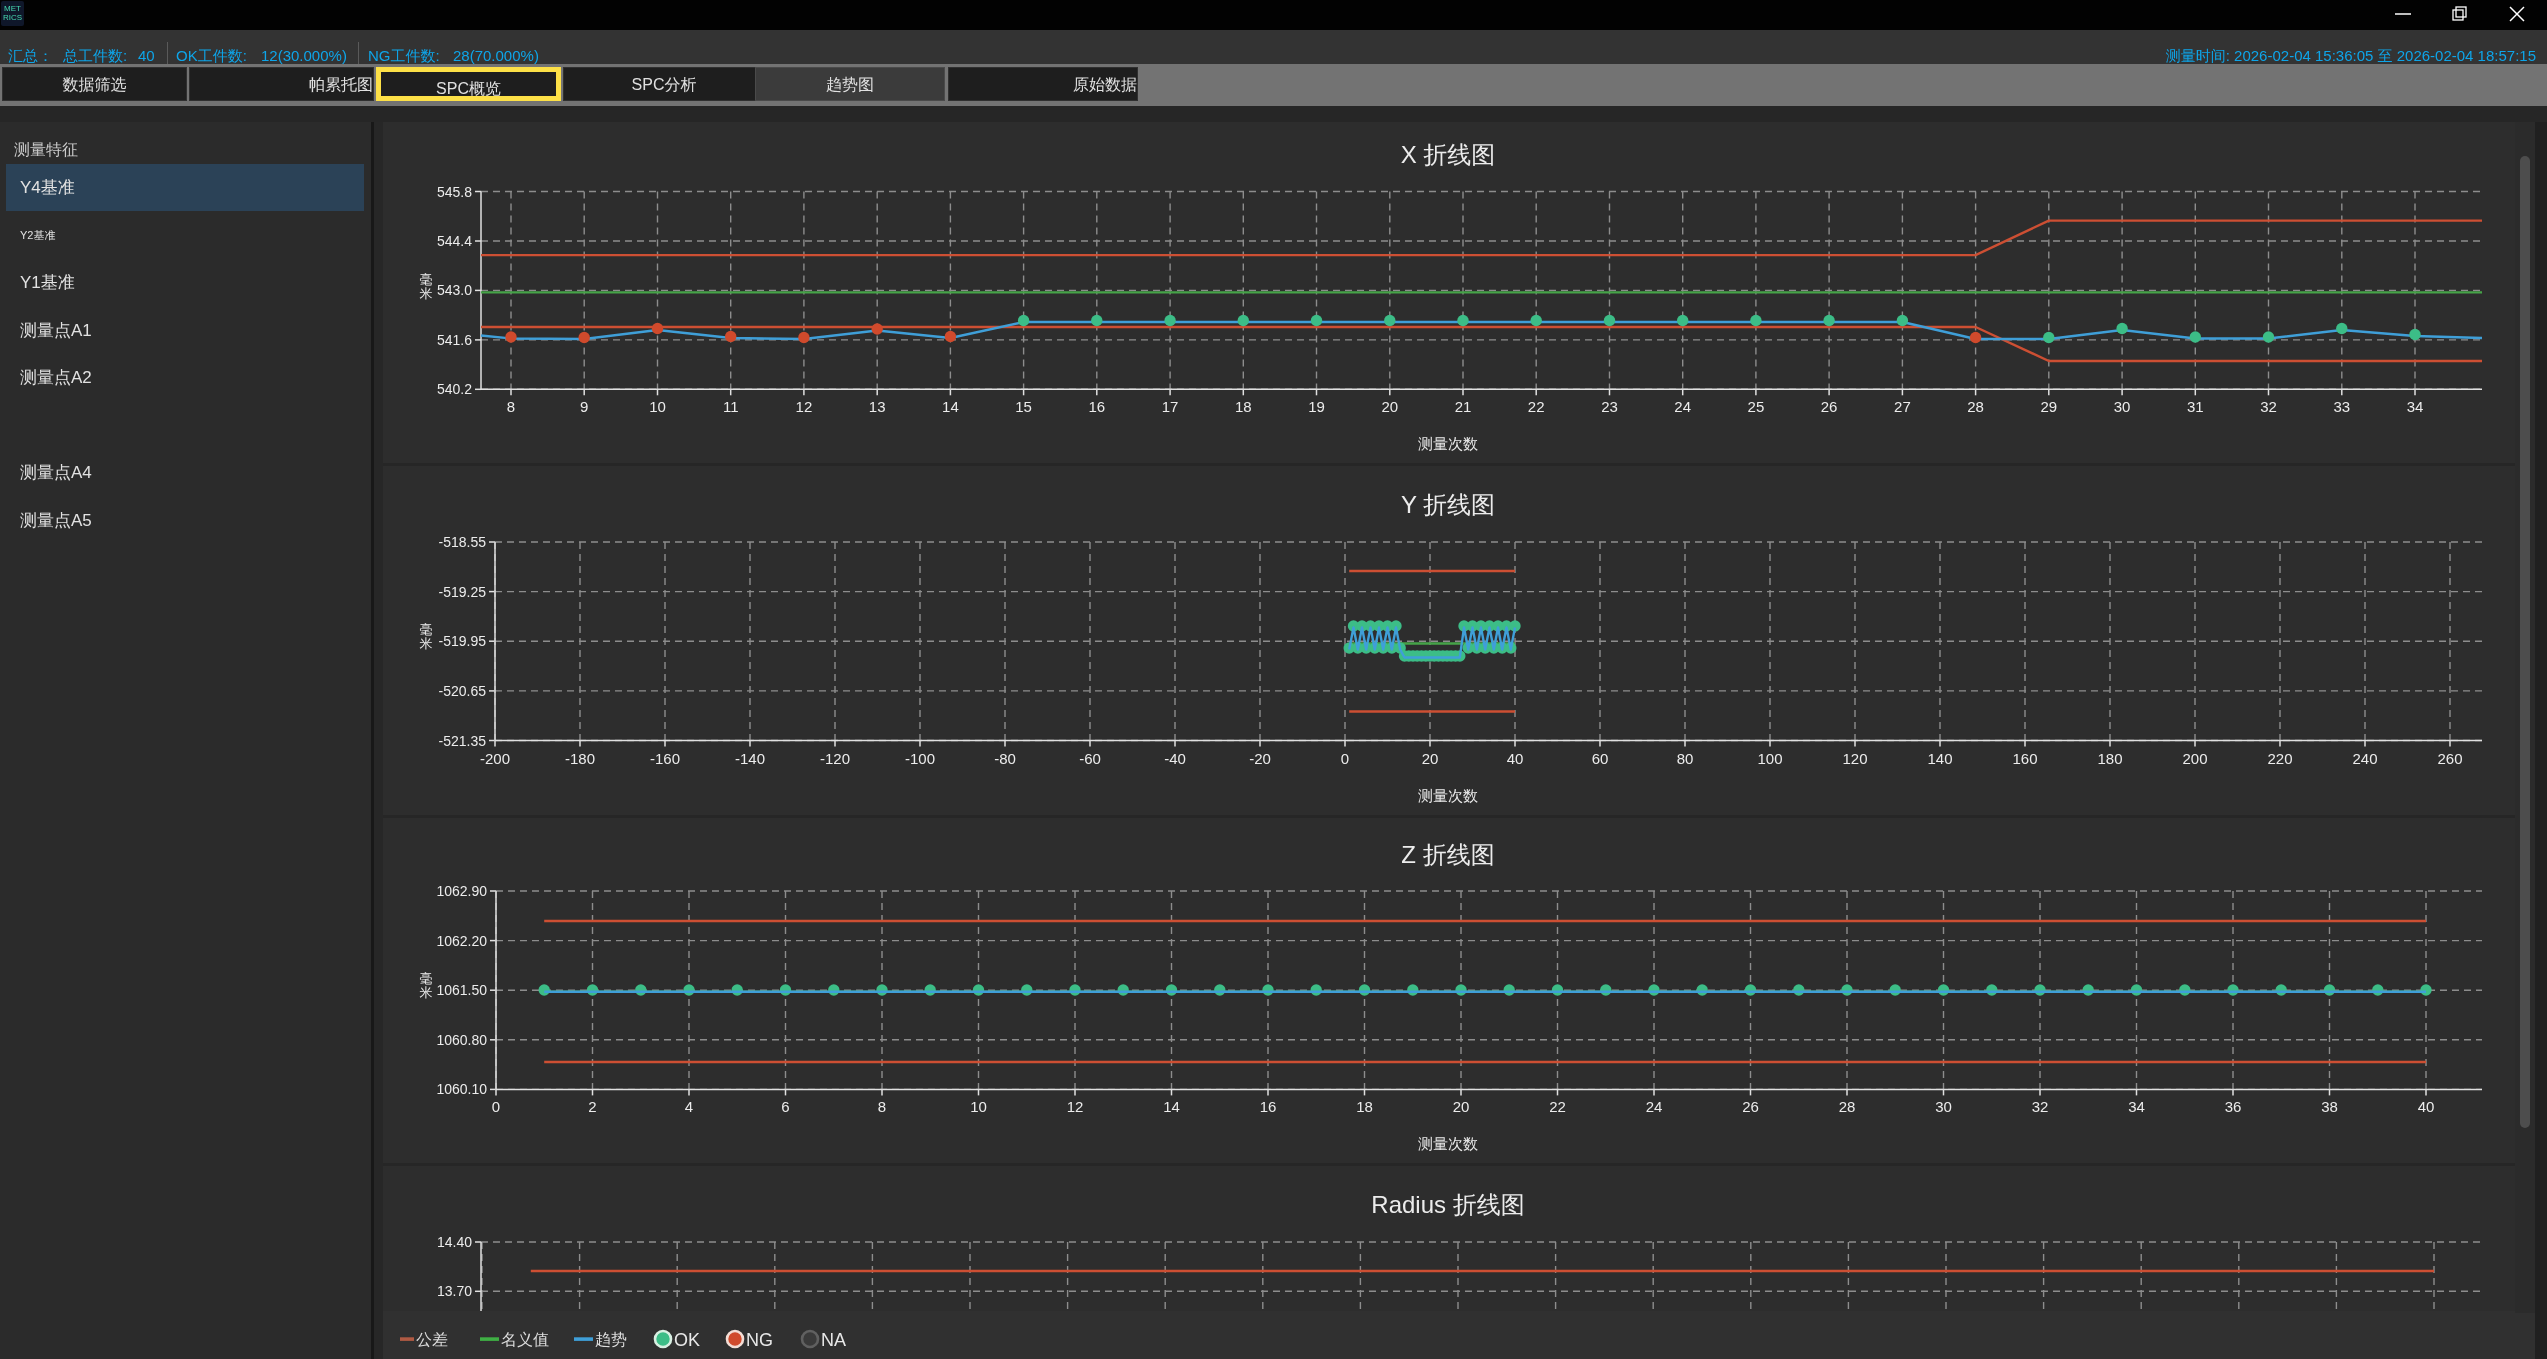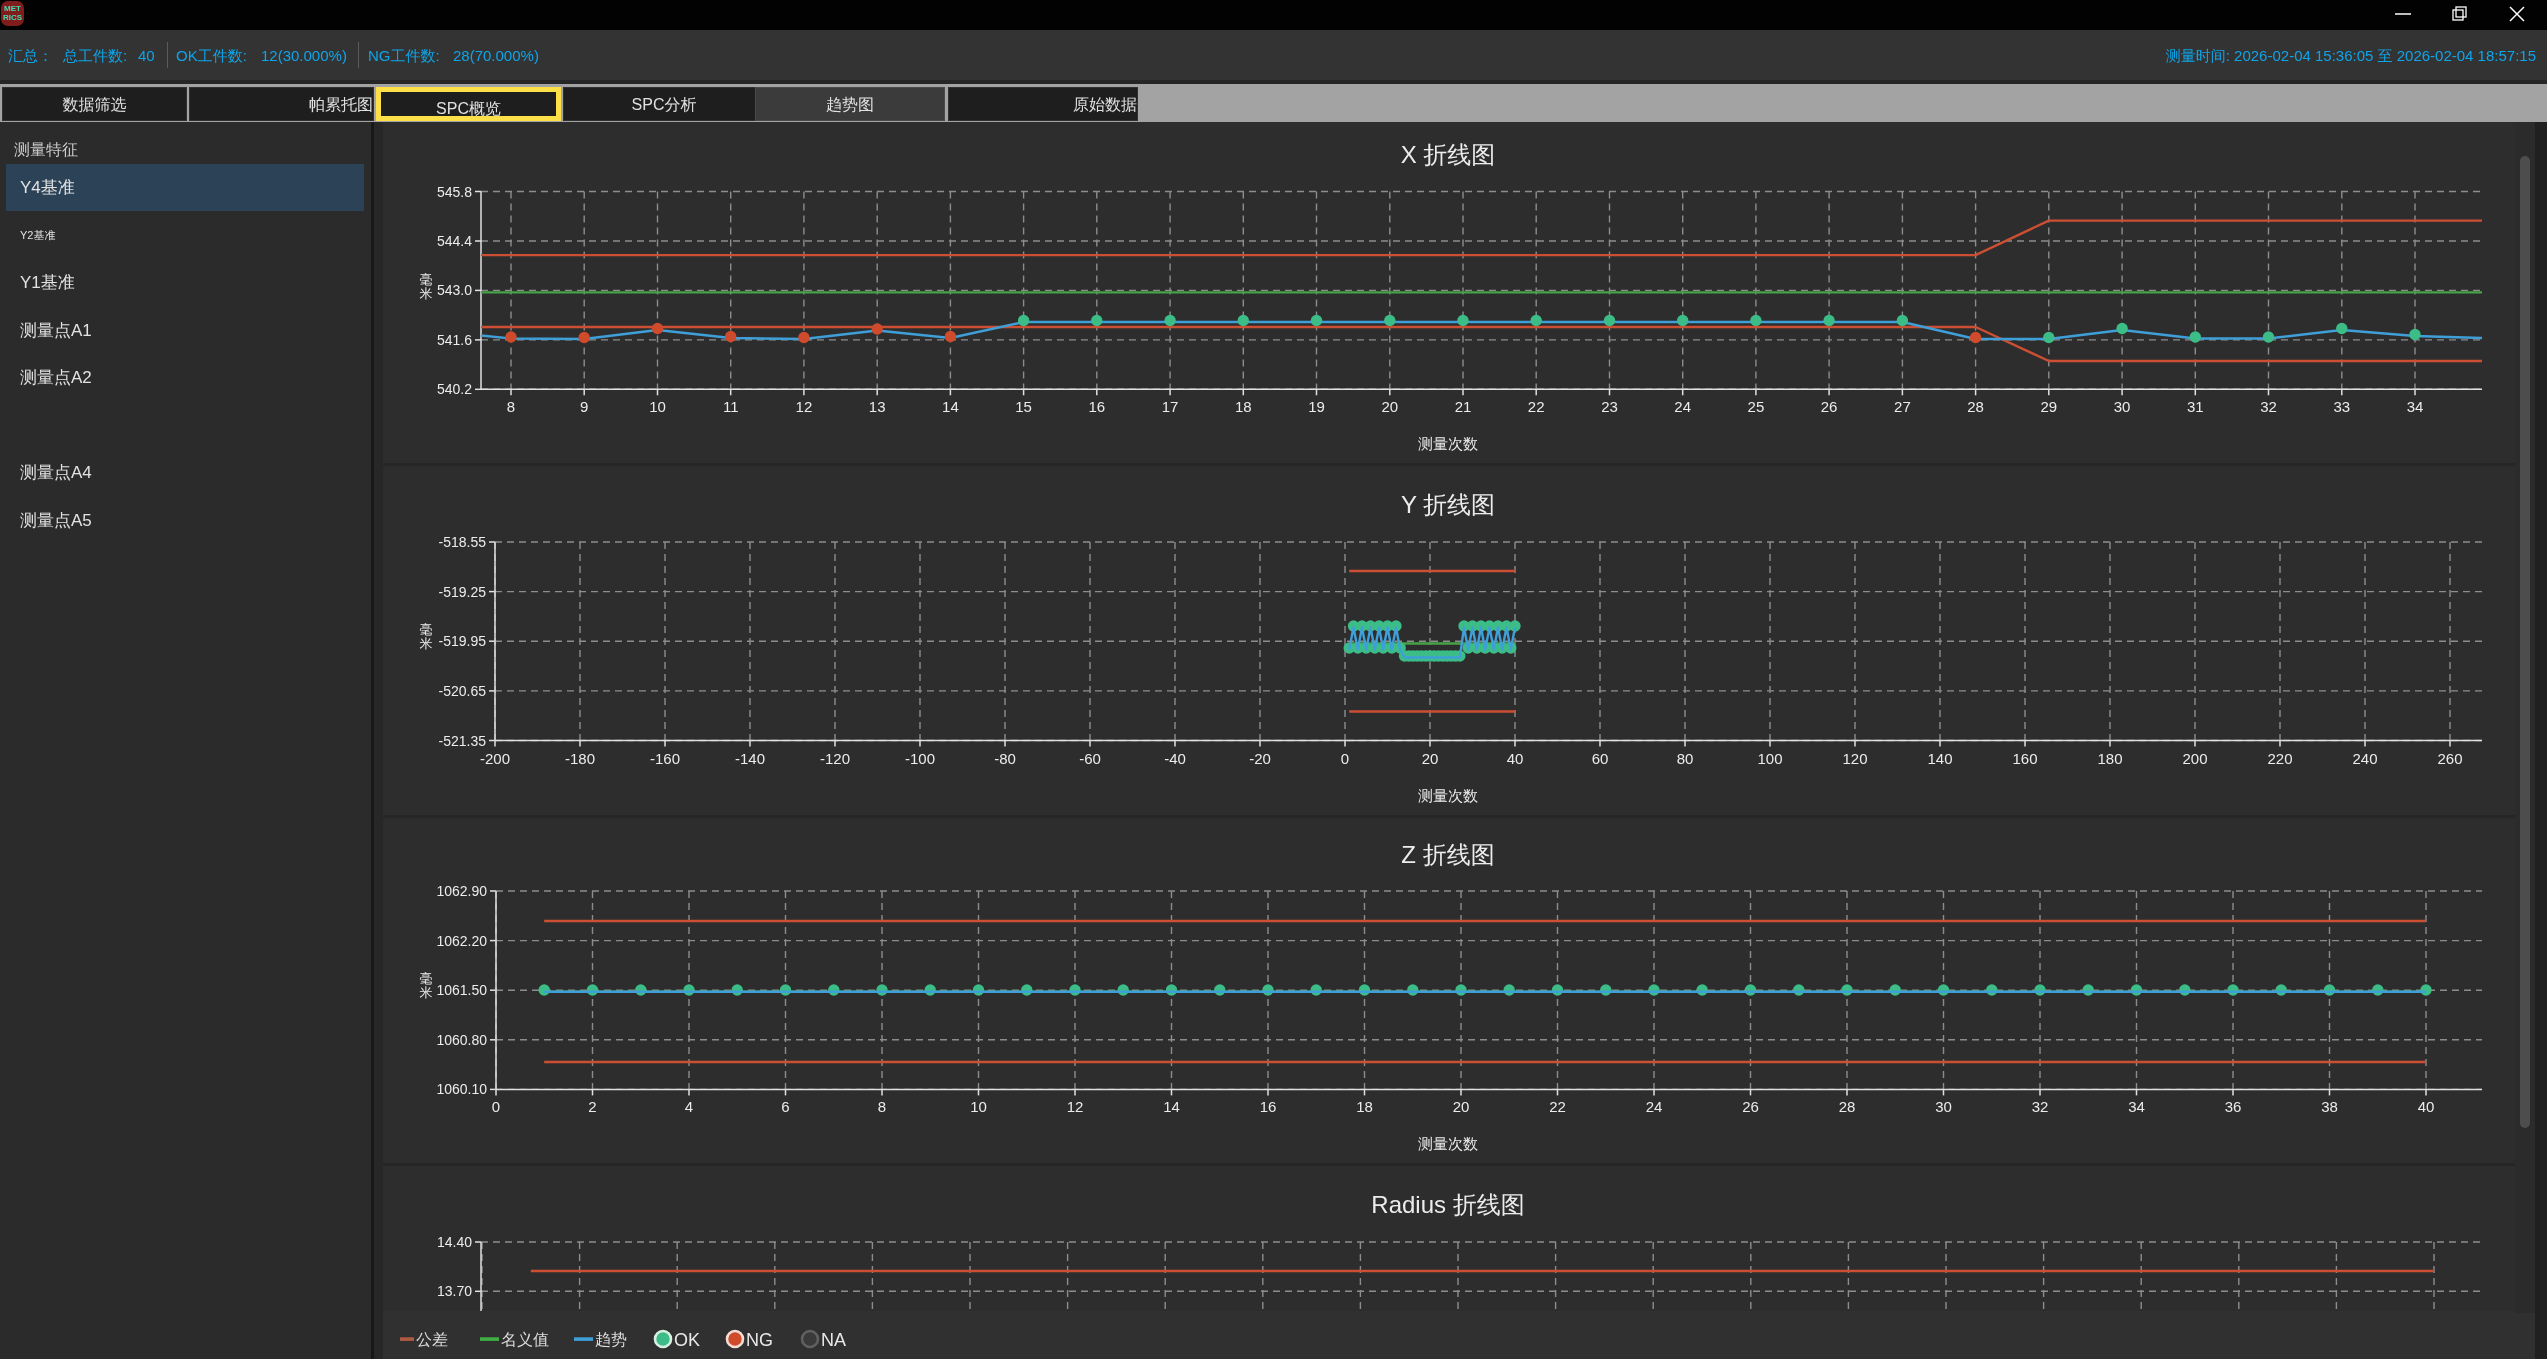"MET" div { background: #7f1d1d -> #0f172a; border-radius: 7px -> 2px; font-weight: bold -> normal }
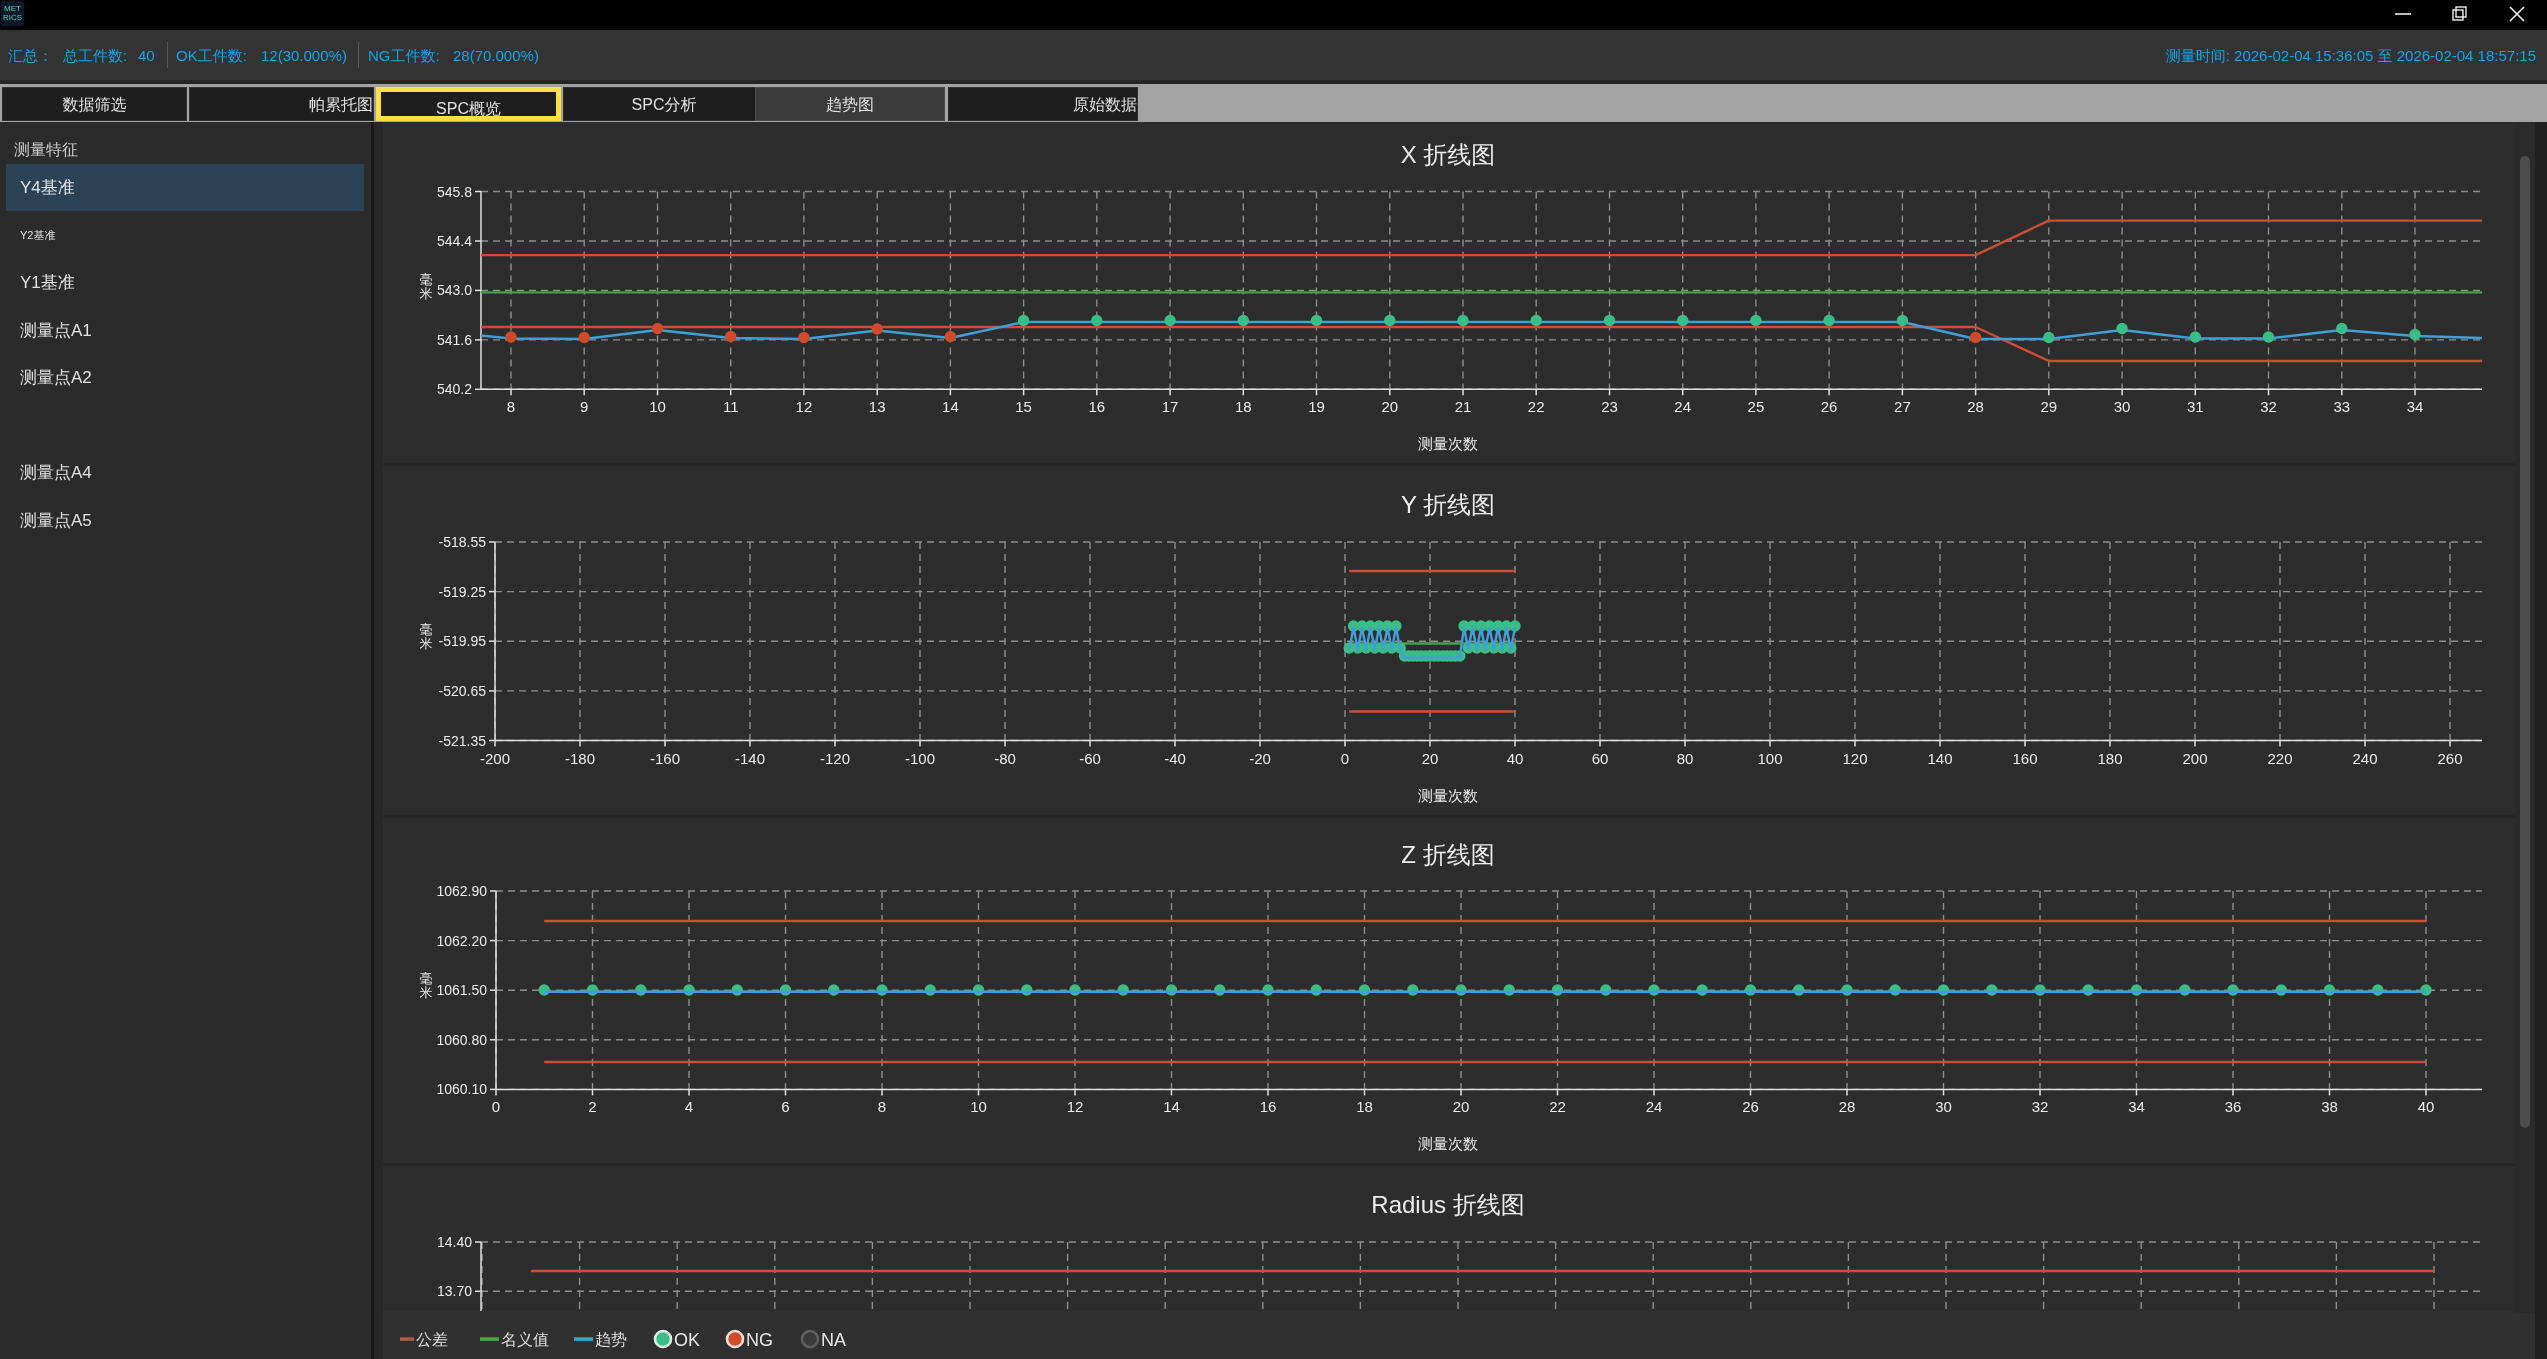"数据筛选" div { background: #a3a3a3 -> #737373; top: 84px -> 64px }
